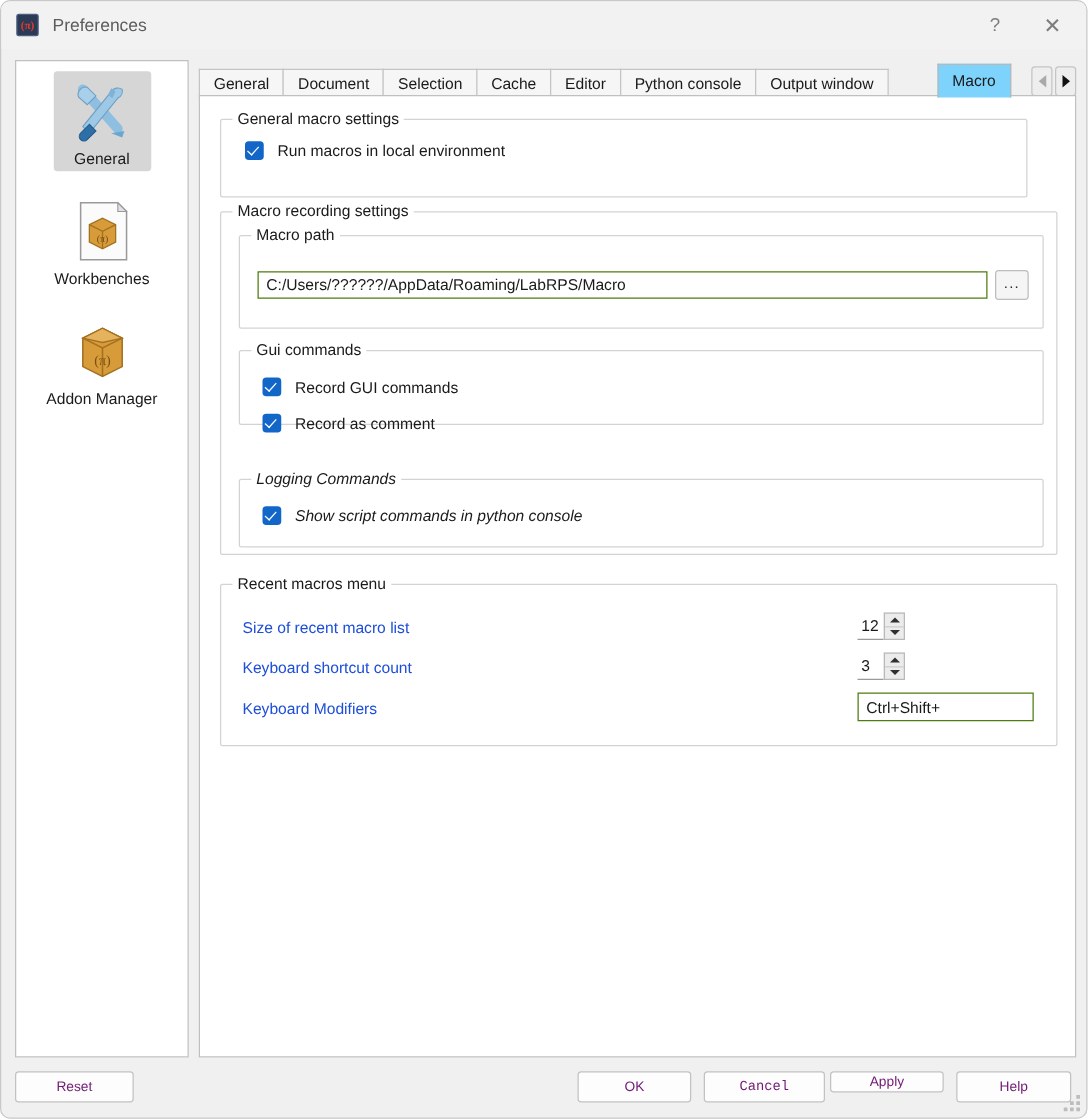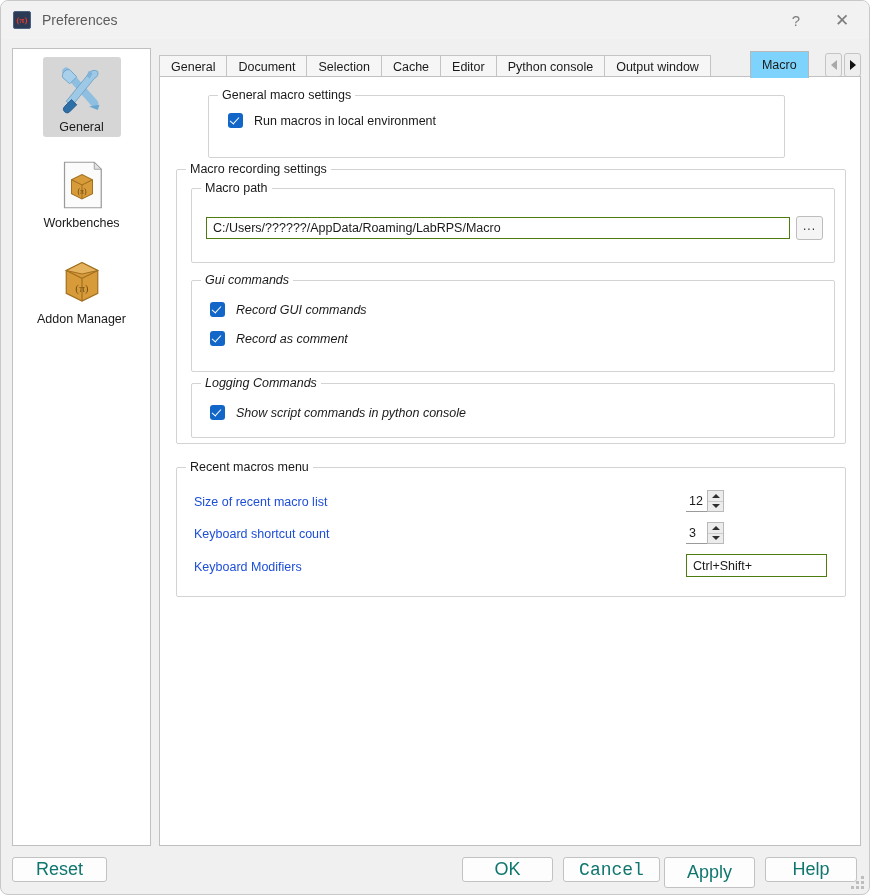"General macro settings" div.group { margin-left: 32px -> none; width: 577px -> 646px }
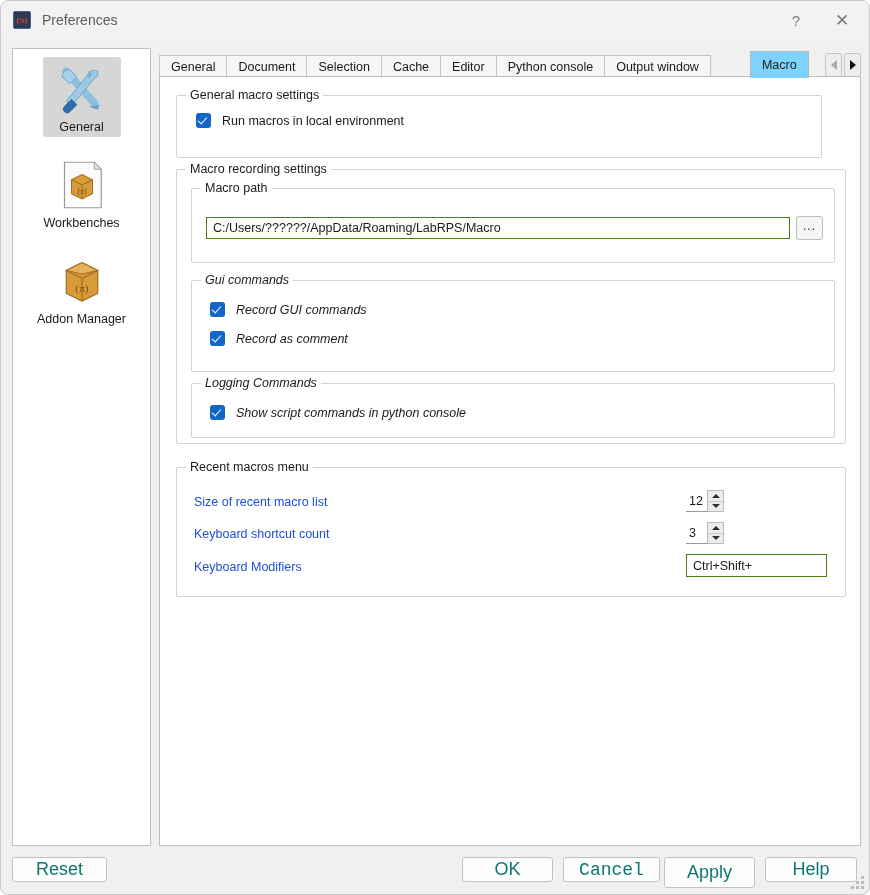"Gui commands" div.group { font-style: italic -> none; height: 92px -> 60px }
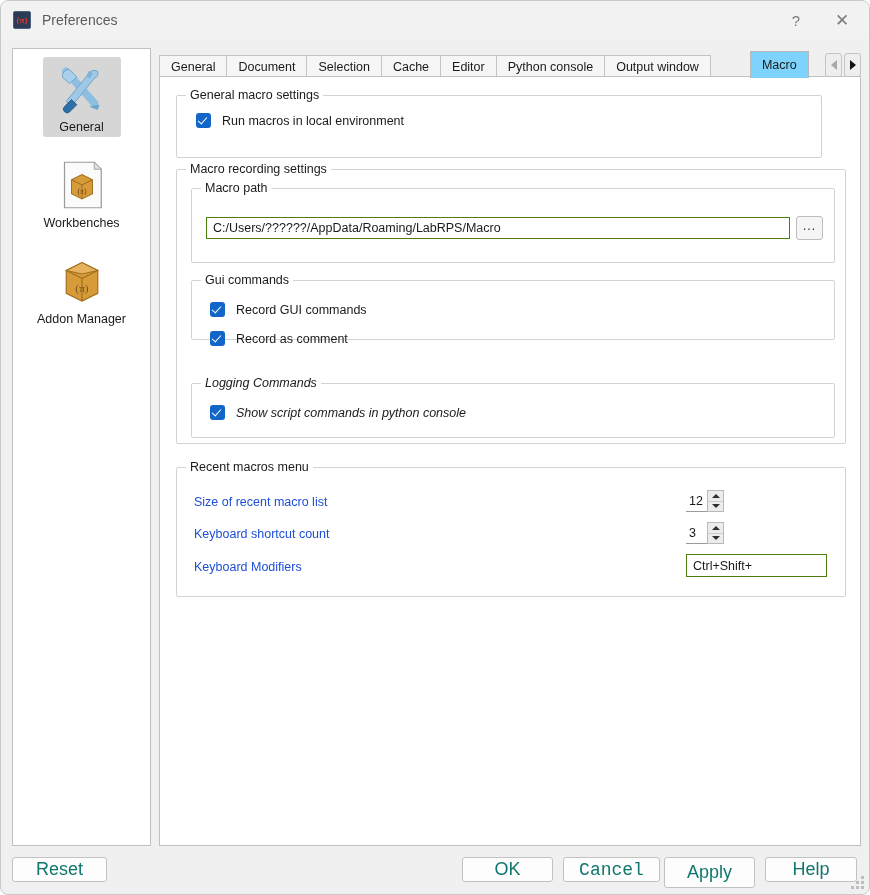"Reset" .btn { color: #0f766e -> #701a75; font-size: 18px -> 11px }
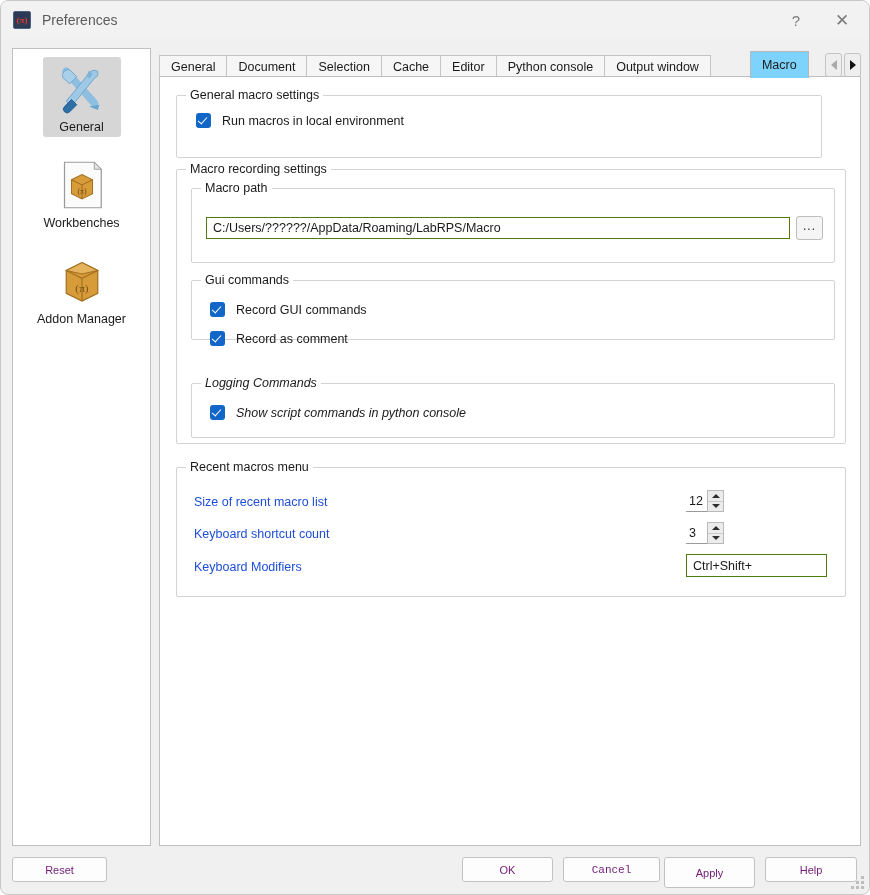"Apply" div.btn { height: 31px -> 17px }
